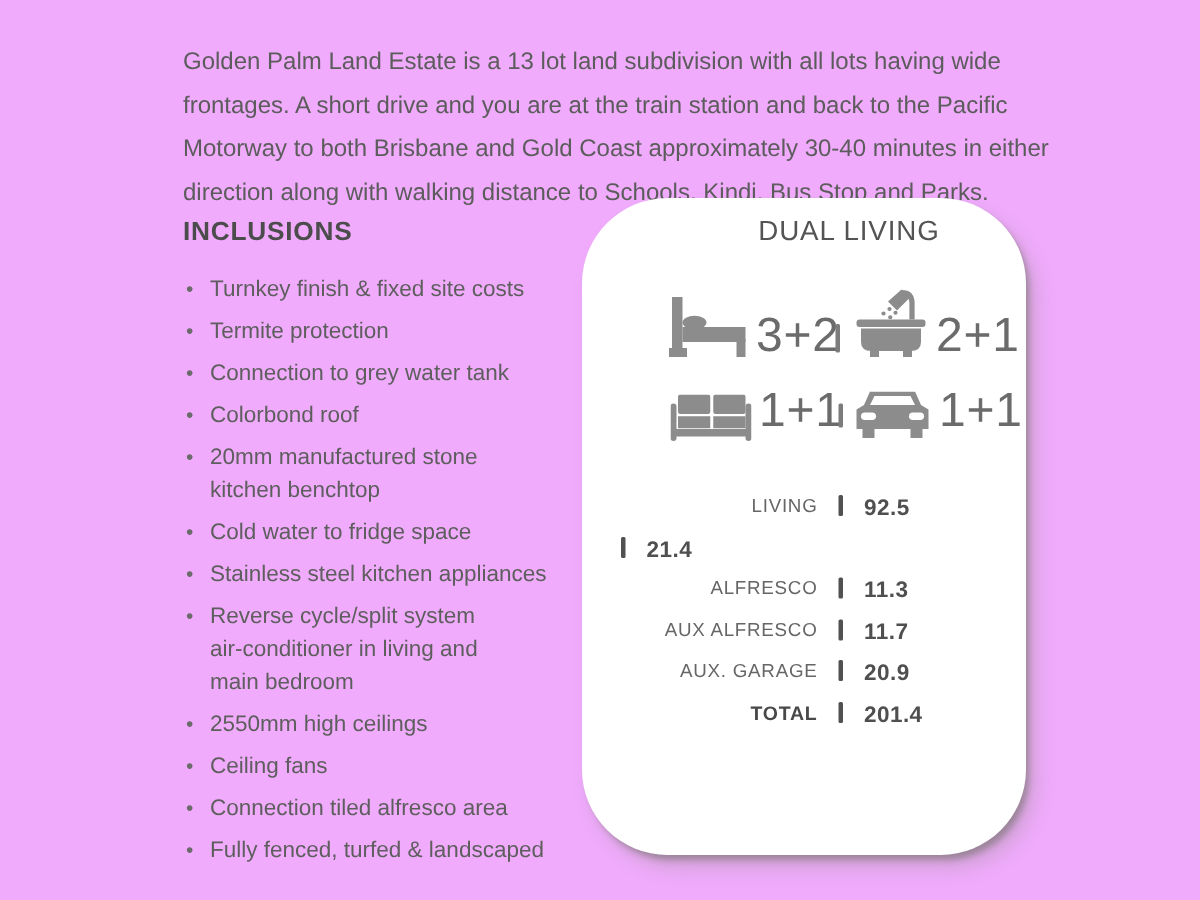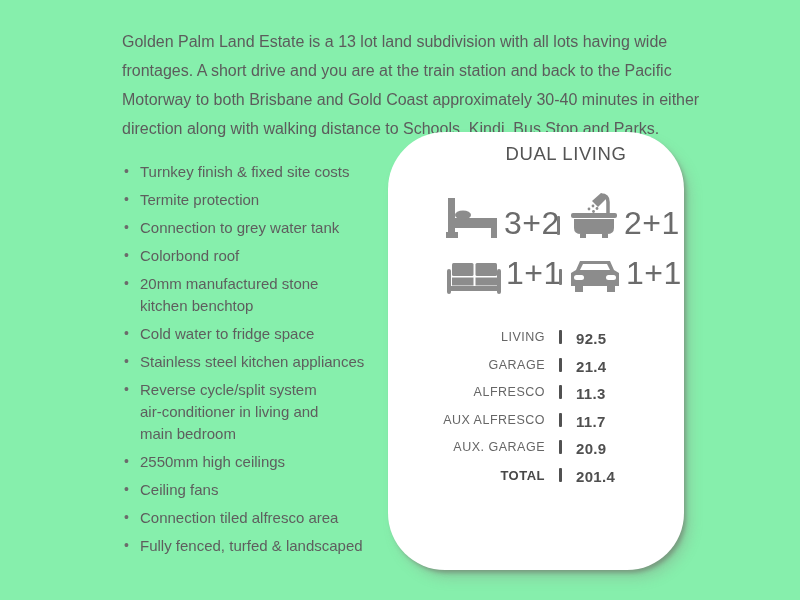"Golden Palm Land Estate is" .page { background: #86efac -> #f0abfc }
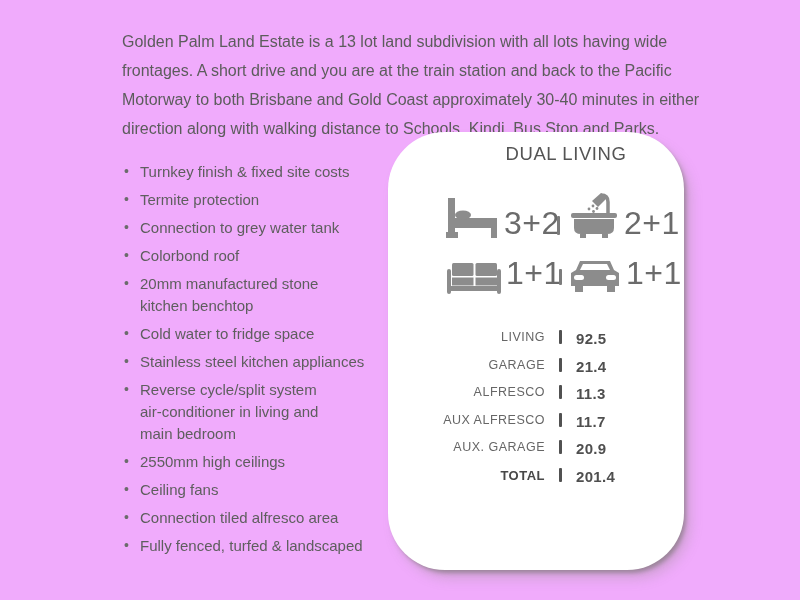"INCLUSIONS" h2.section-title { html: none -> <h2>INCLUSIONS</h2> }
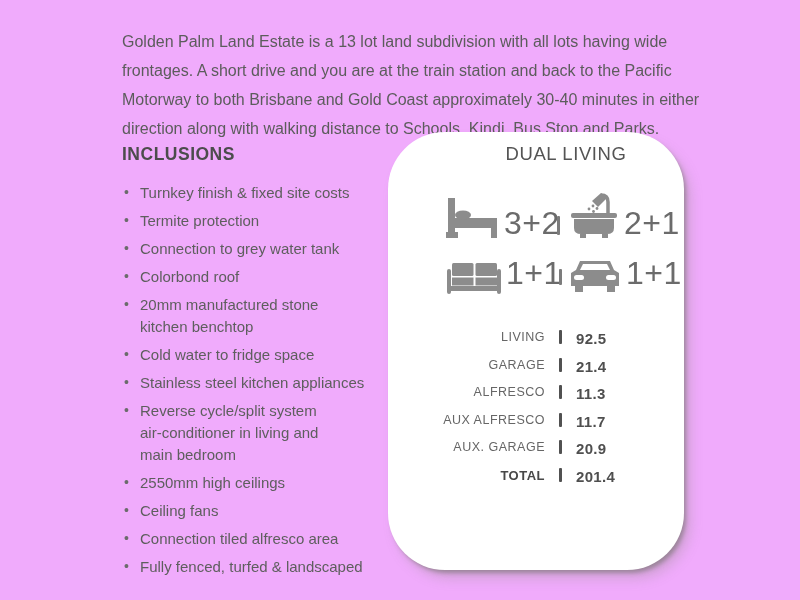"GARAGE" span.area-label { html: <span>GARAGE</span> -> none }
